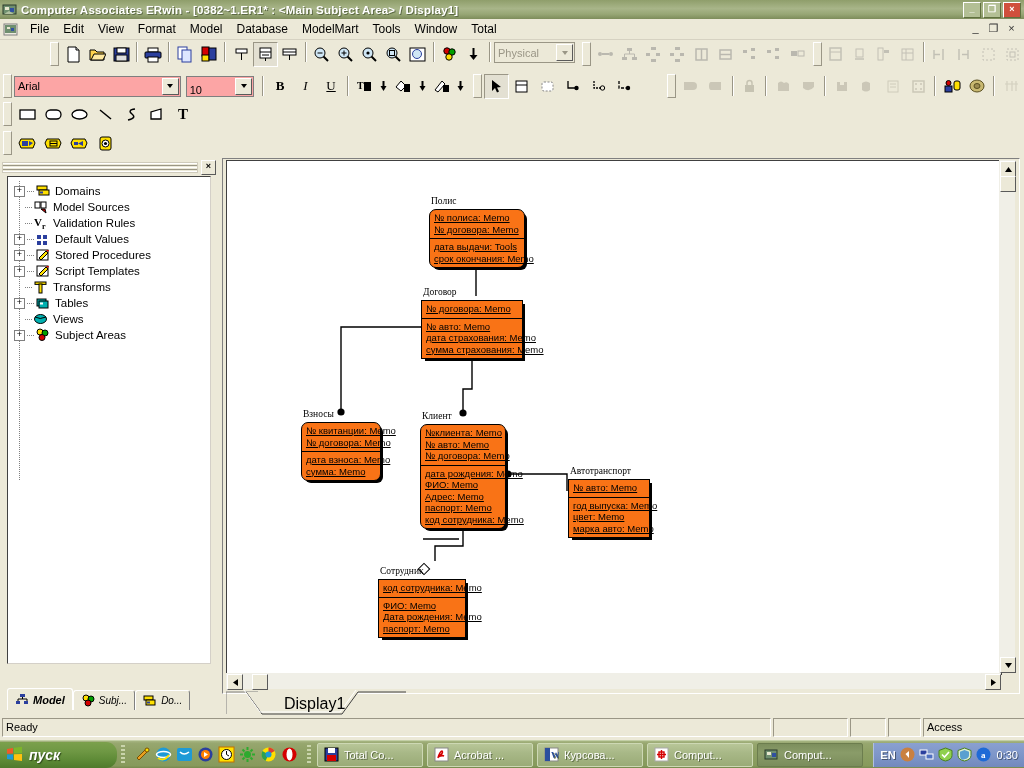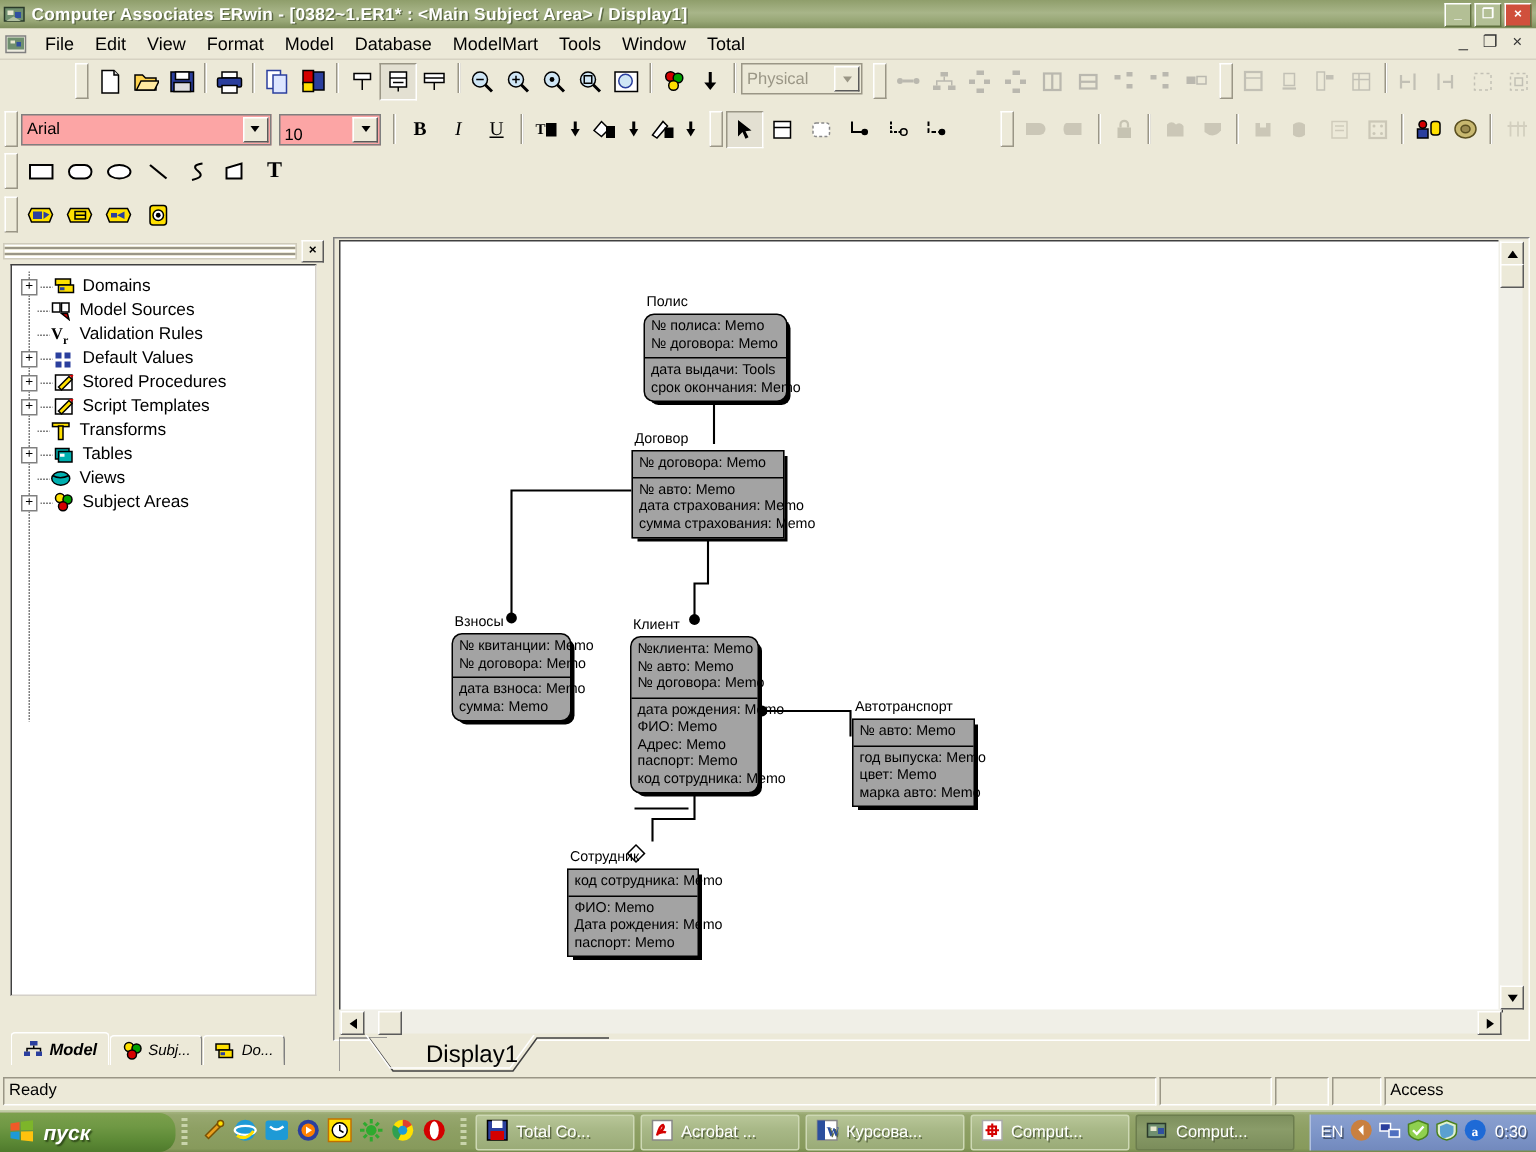"Полис" .ent-name { font-family: Liberation Sans, sans-serif -> Liberation Serif, serif }
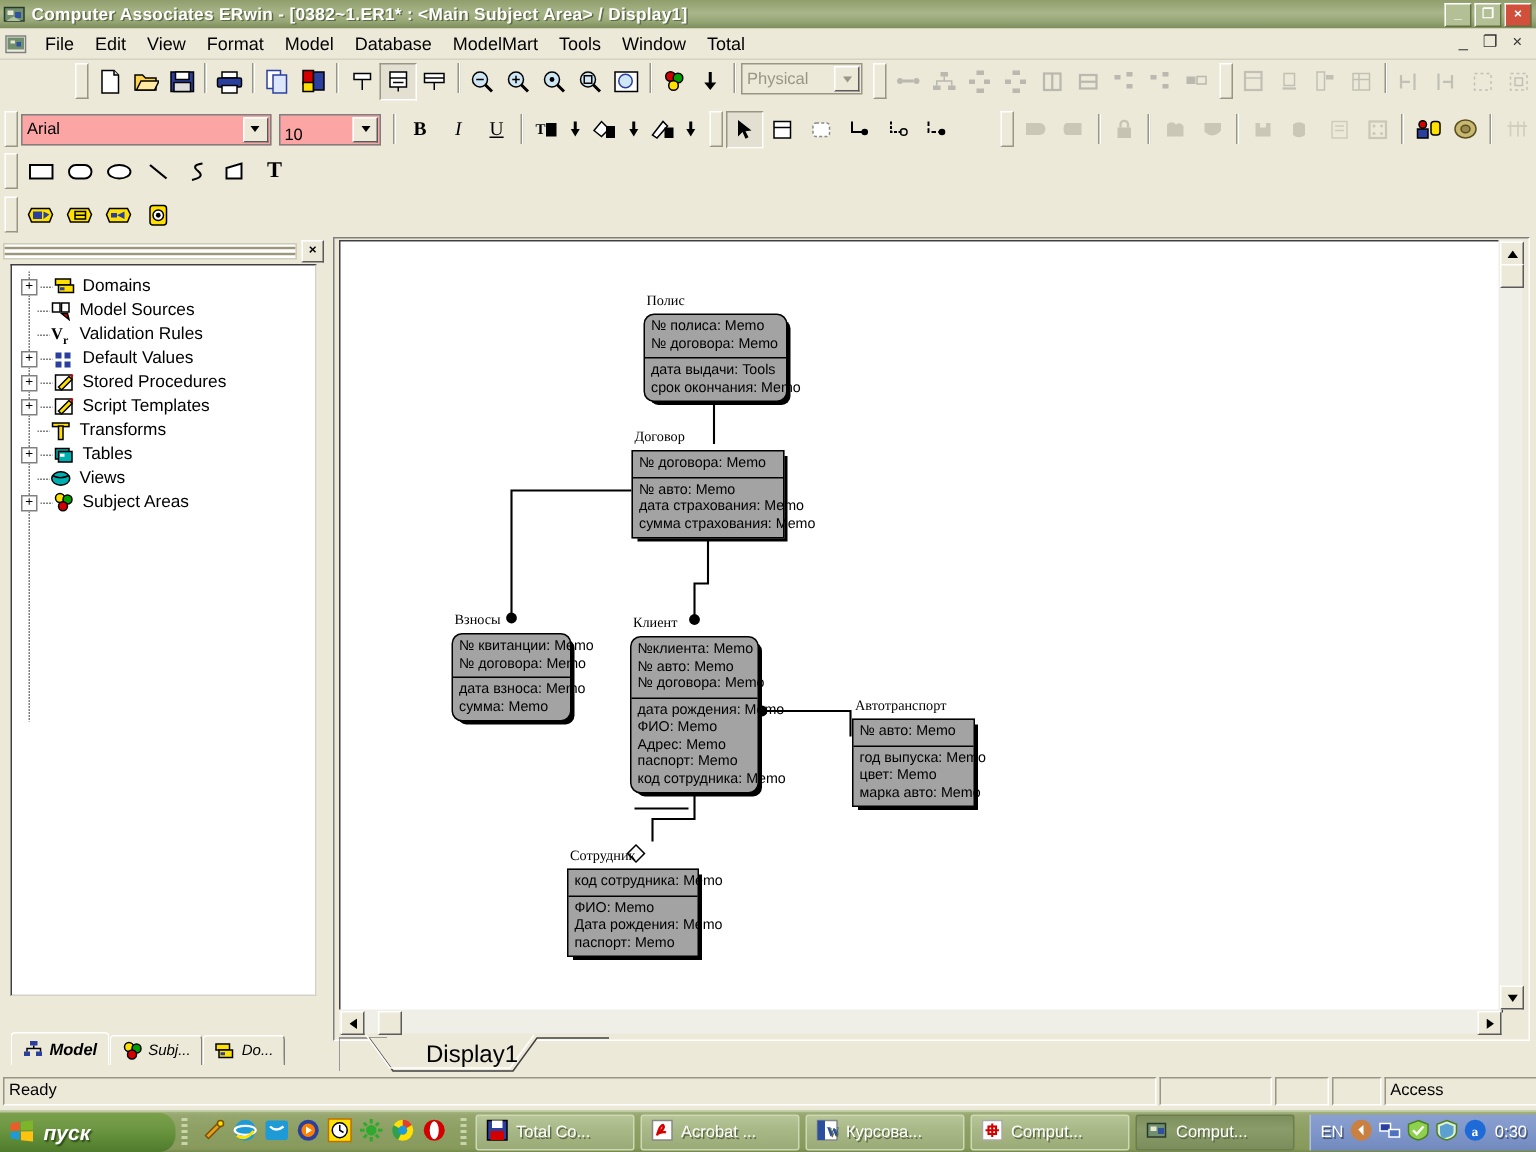"№ полиса: Memo" .ent-box { background: #a3a3a3 -> #f97316; text-decoration: none -> underline }
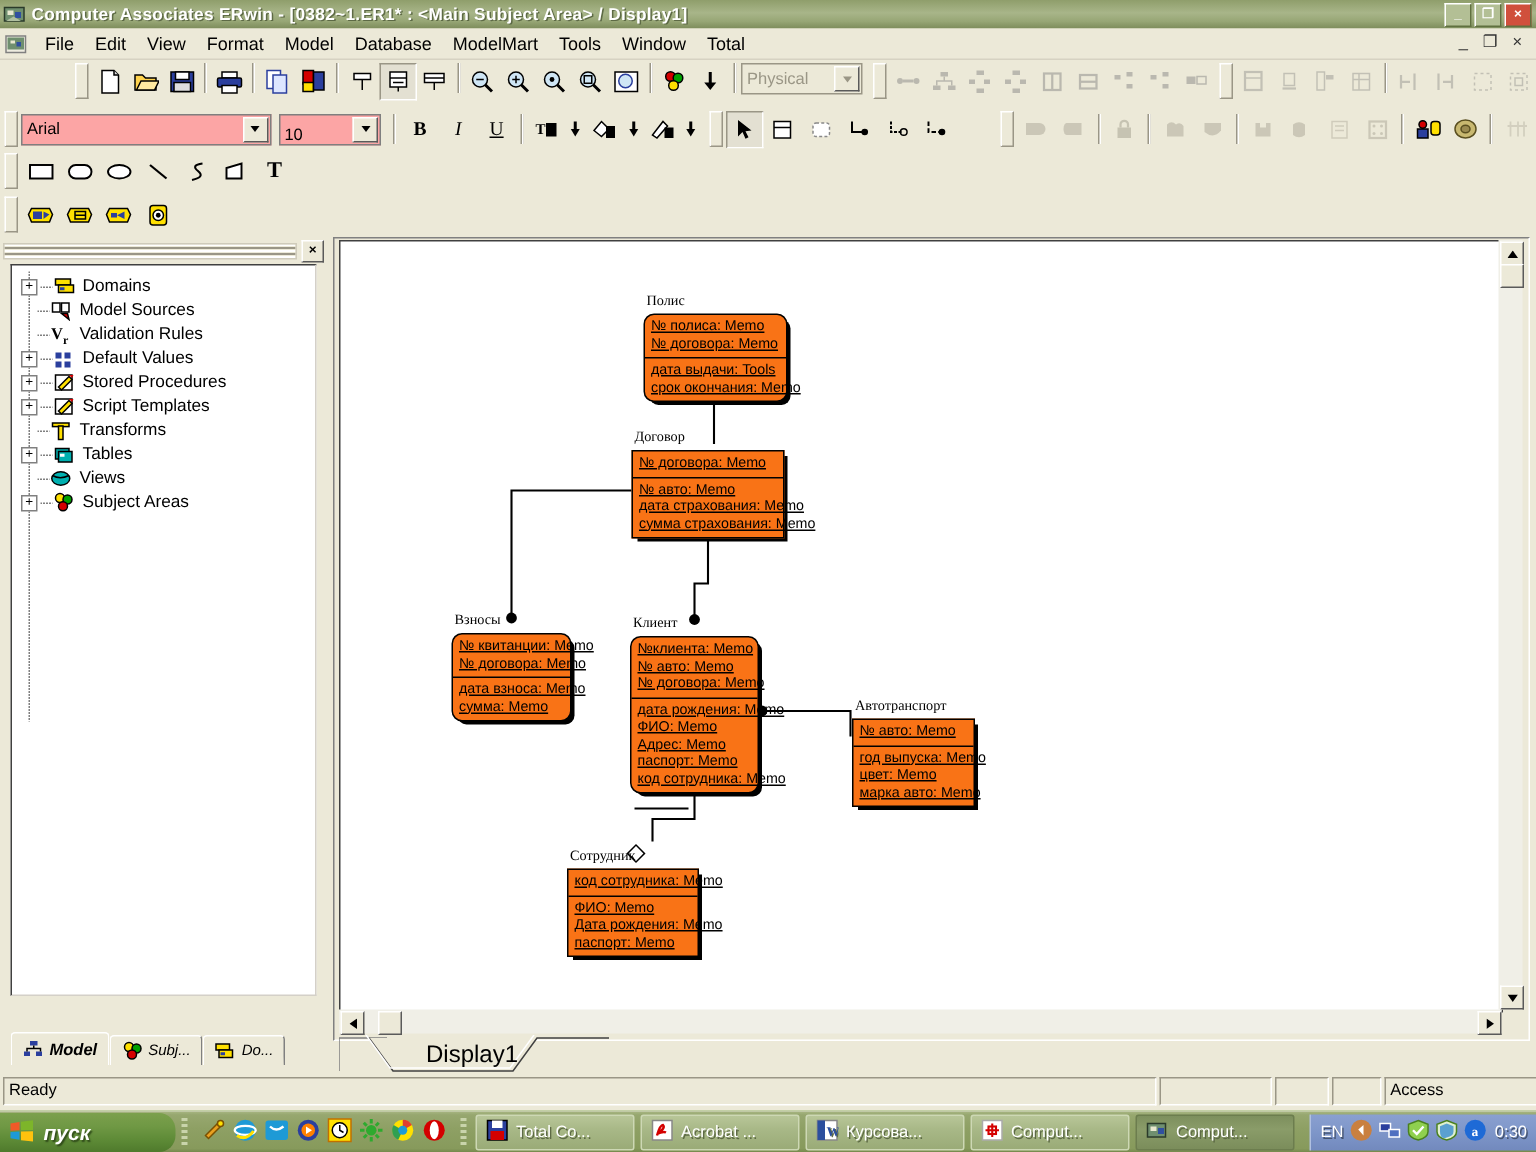"EN" .tray-en { font-weight: normal -> bold }
